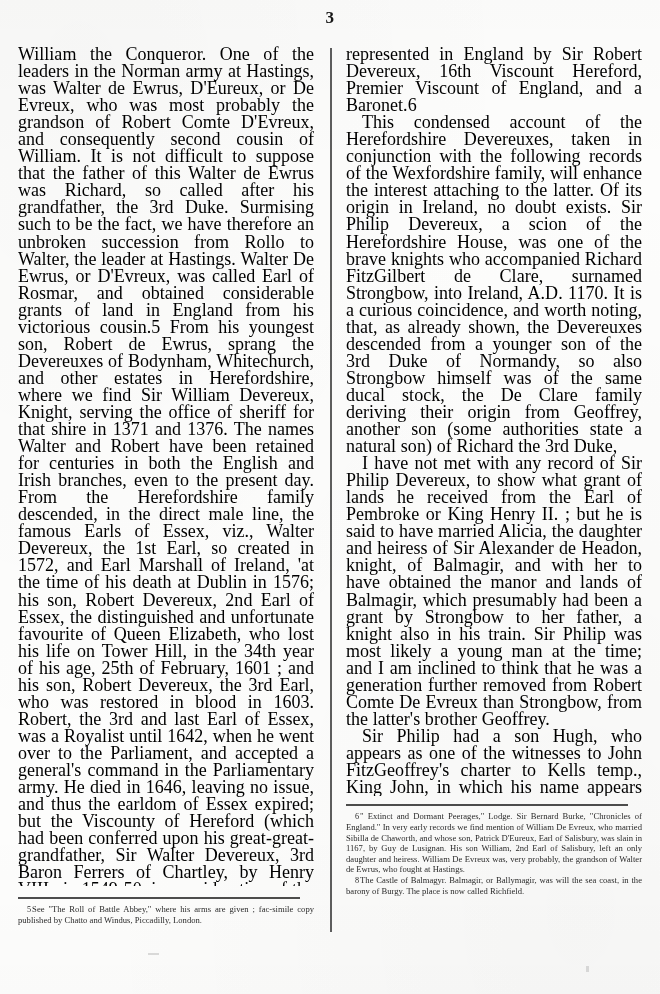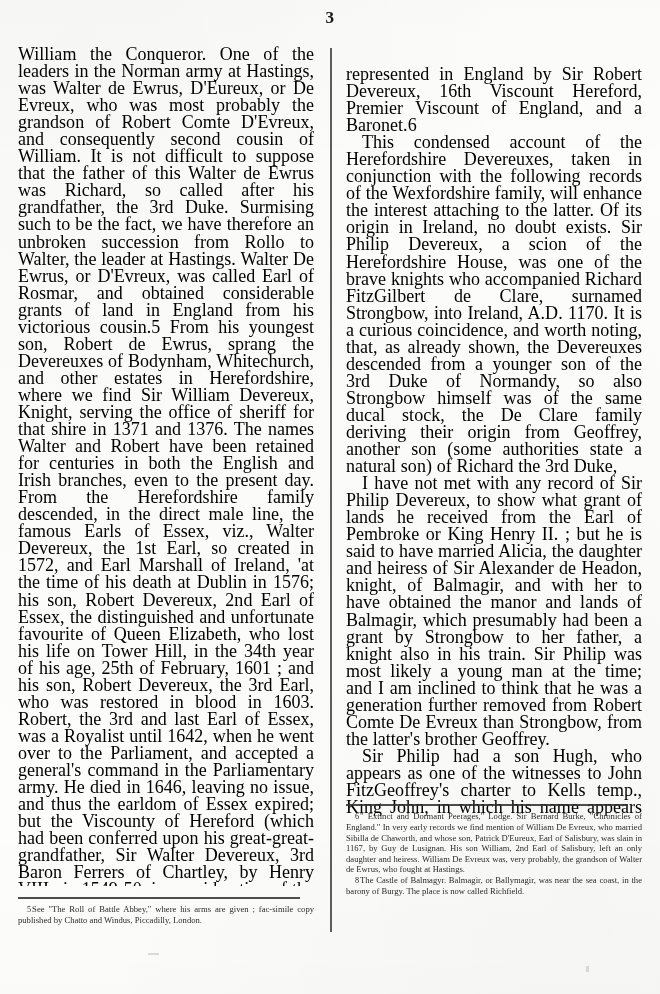"represented in England by Sir" div.body-text { margin-top: 20px -> none }
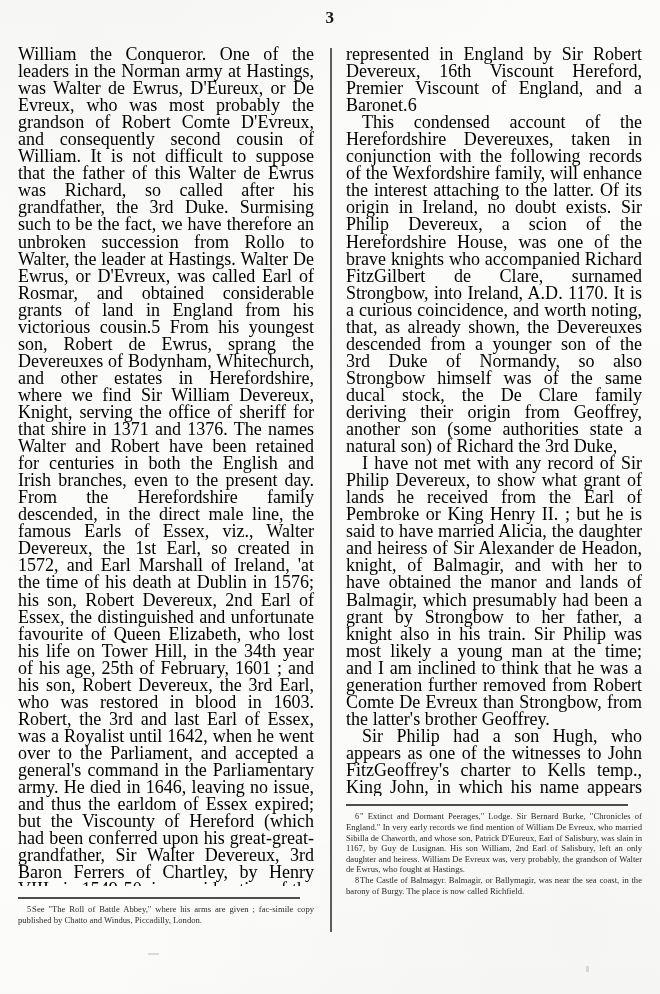"The Castle of Balmagyr. Balmagir," span { text: near -> will }
